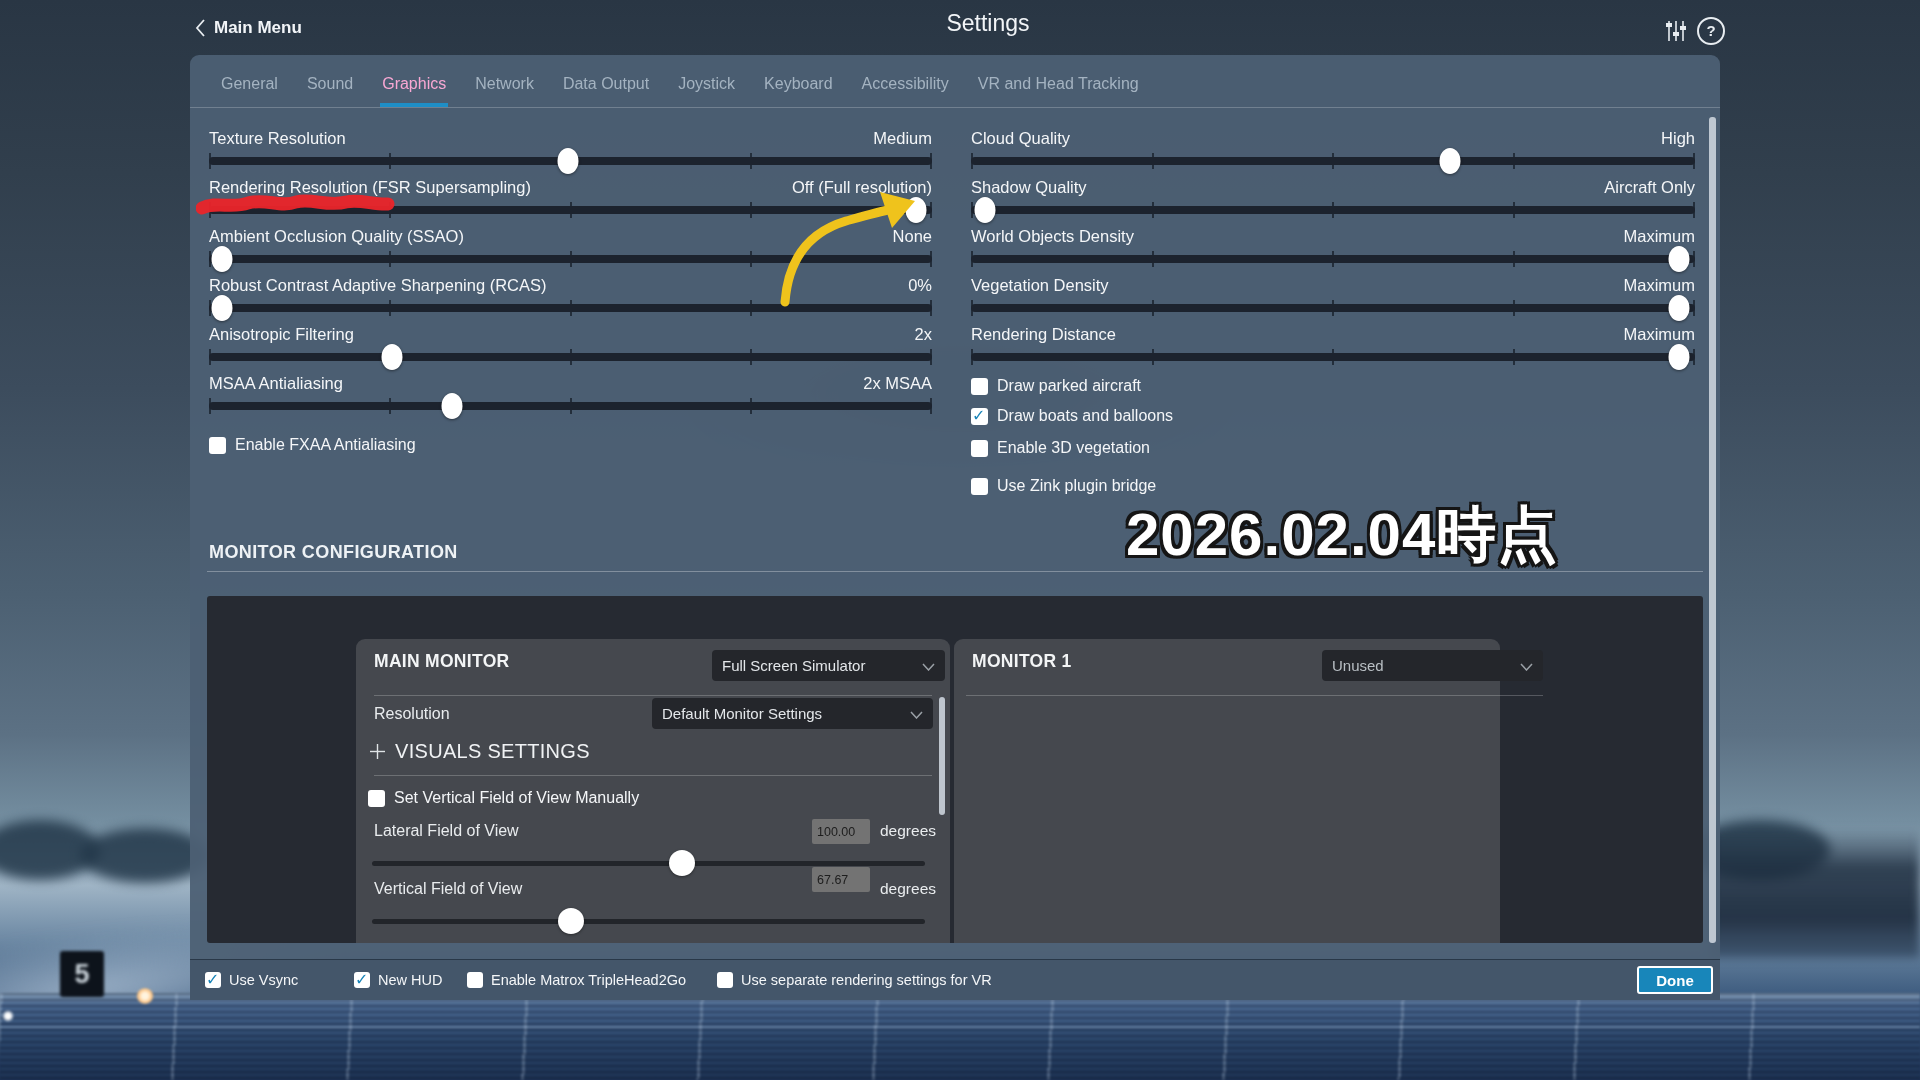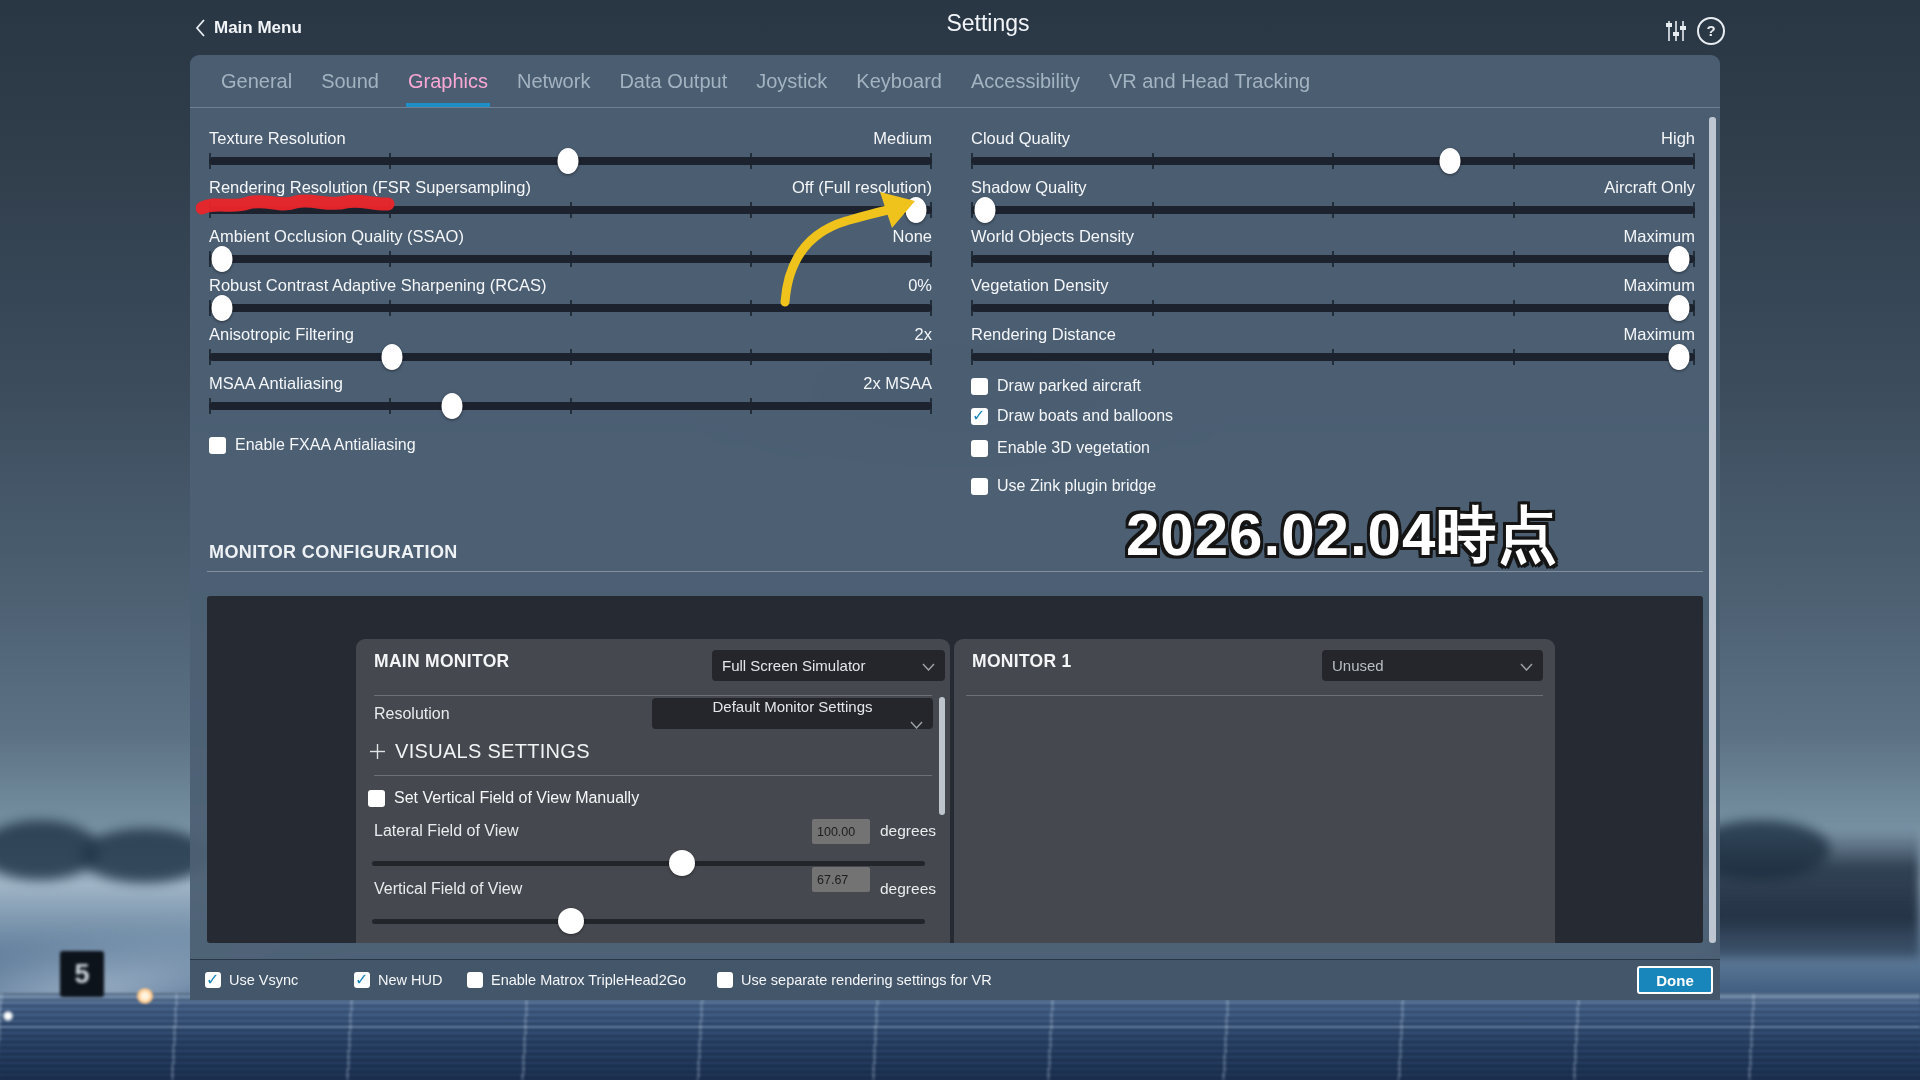"General" .tab { font-size: 20px -> 16px }
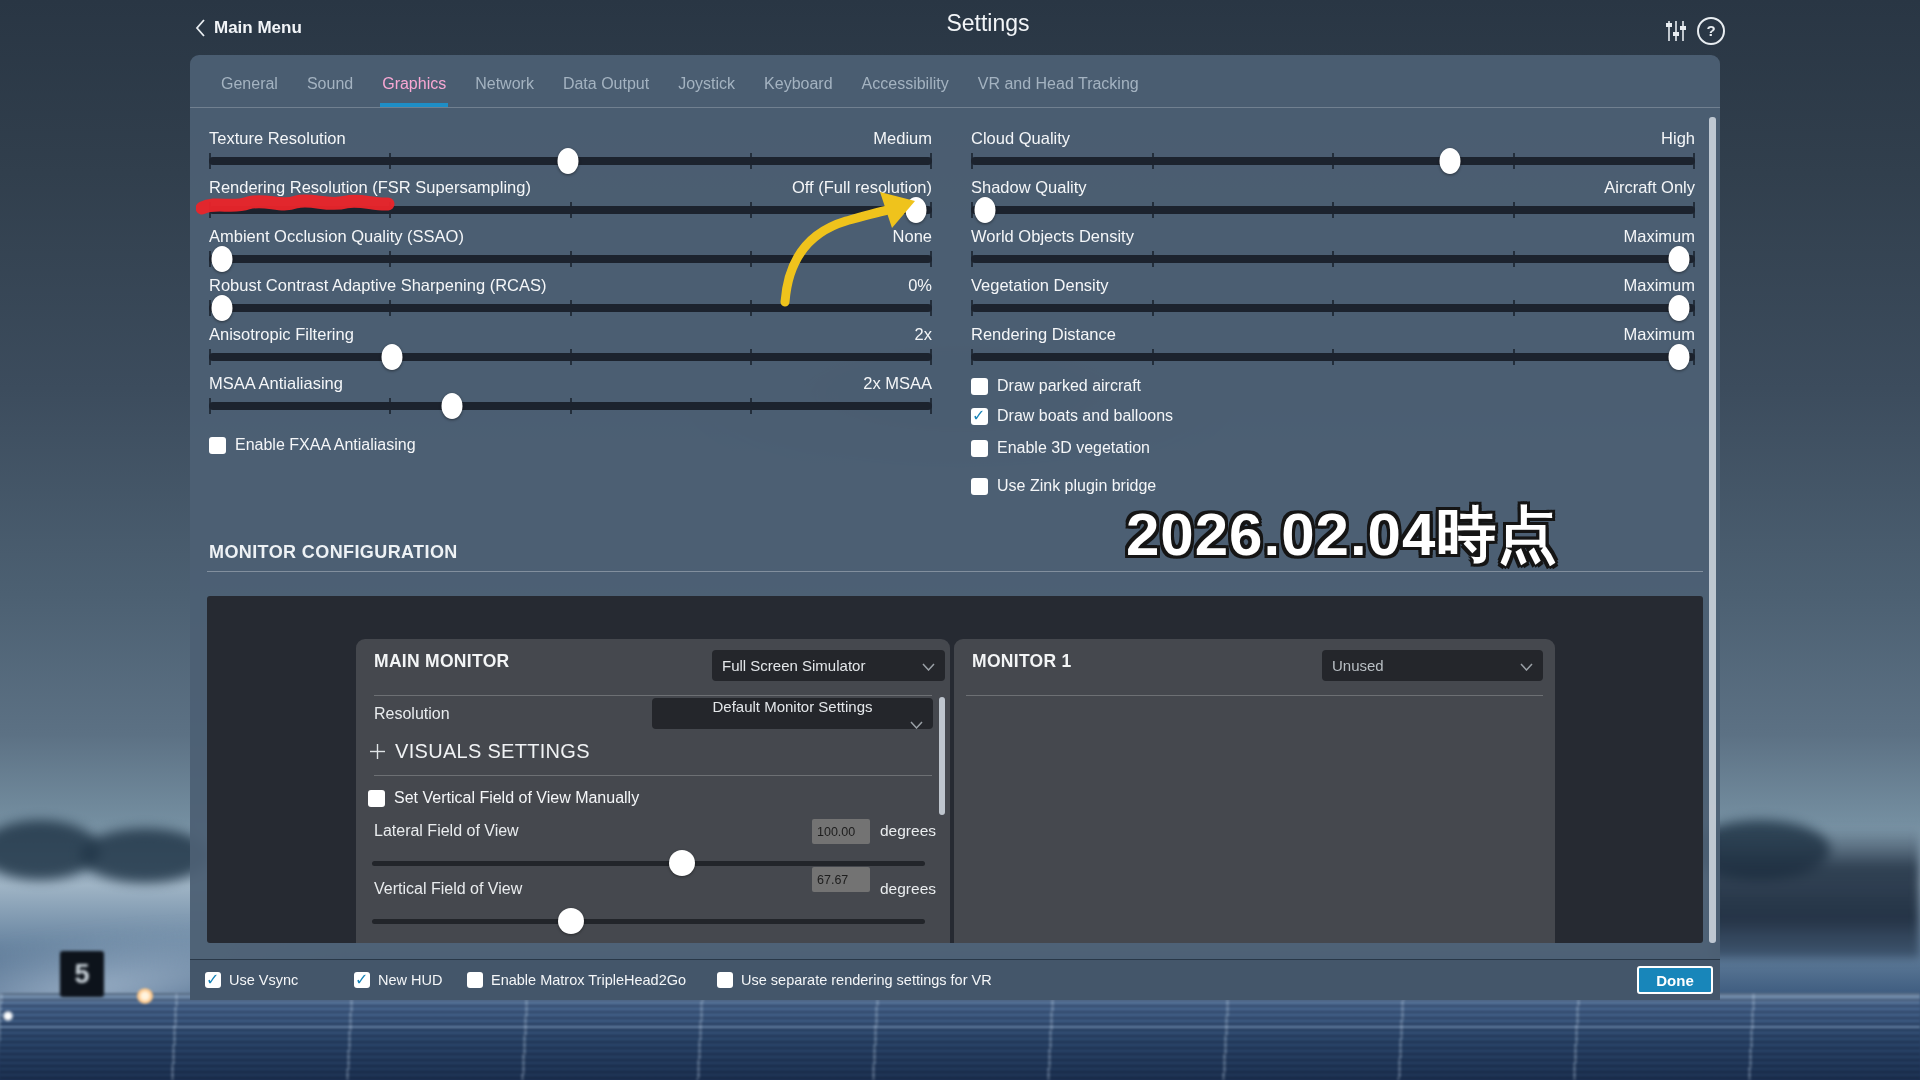"MONITOR 1" #card-mon1 { width: 601px -> 546px }
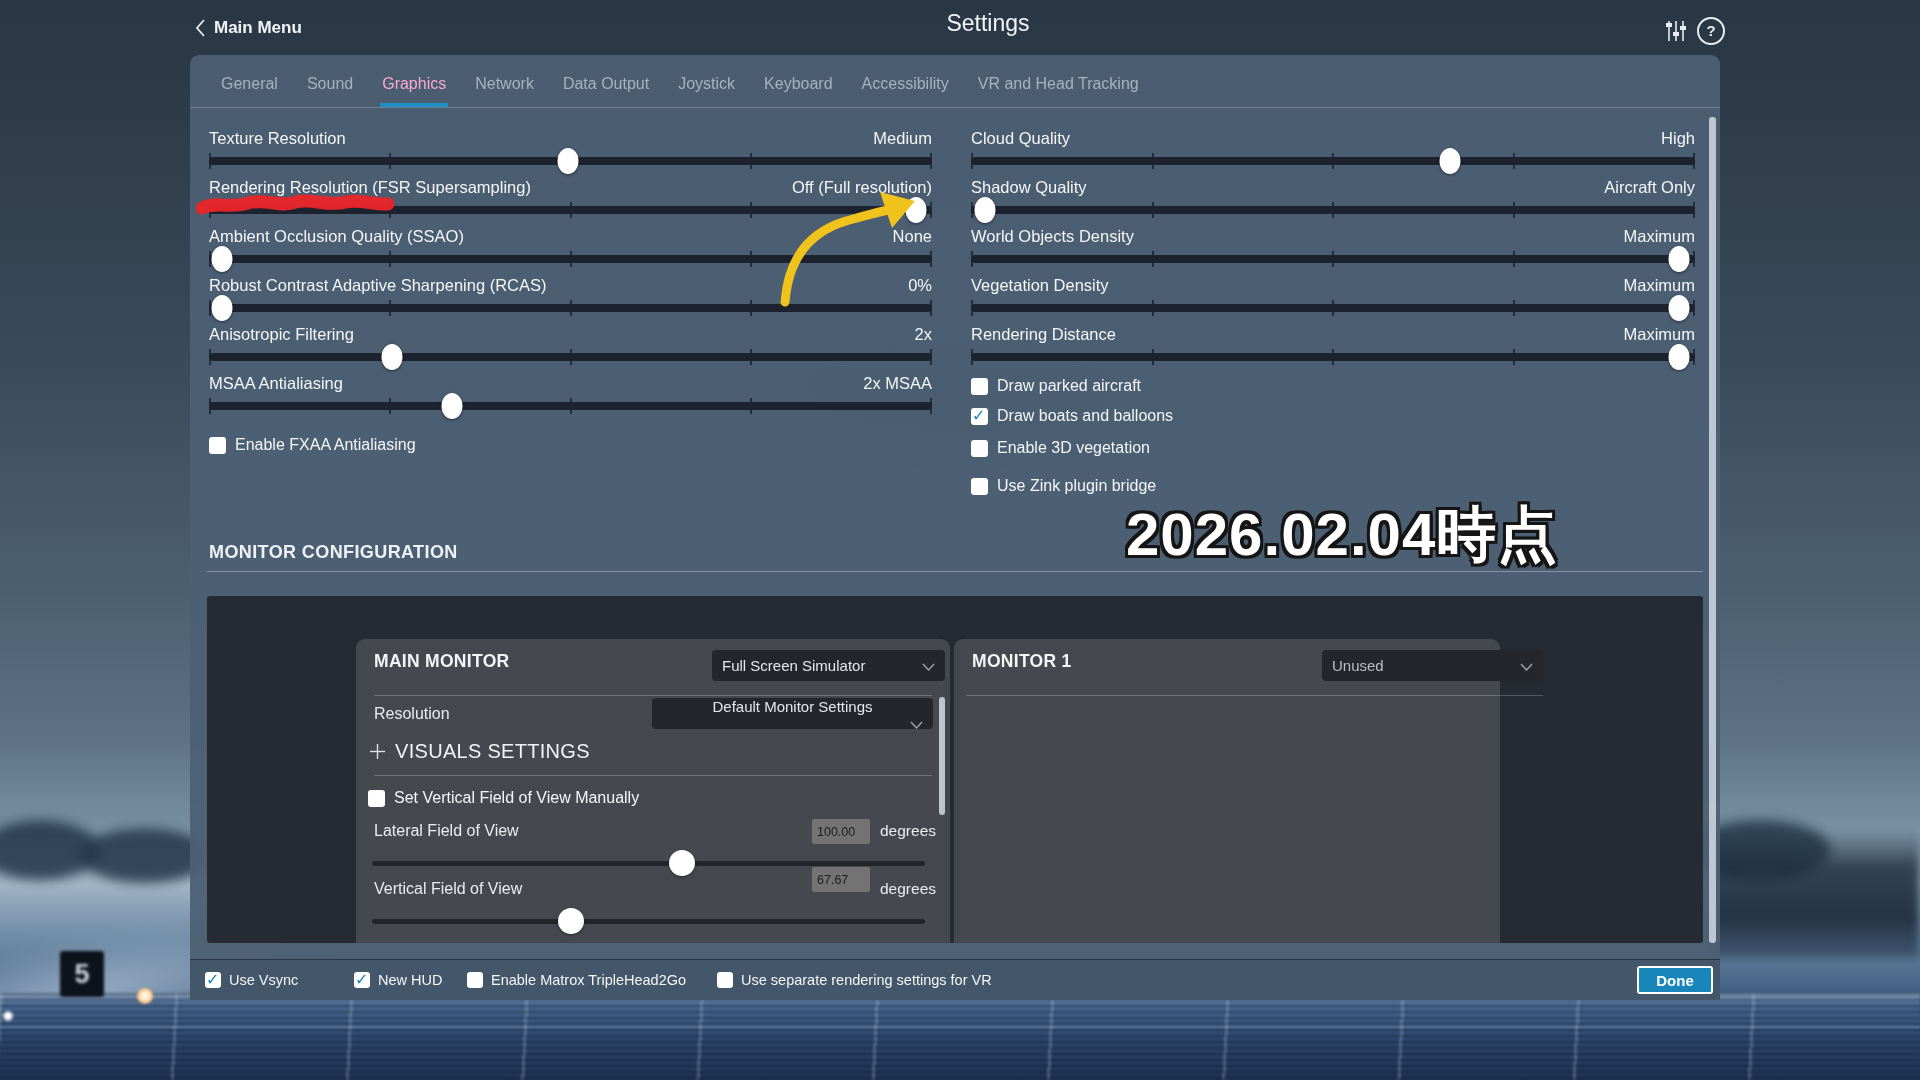"Default Monitor Settings" div.dd { flex-direction: column -> none }
